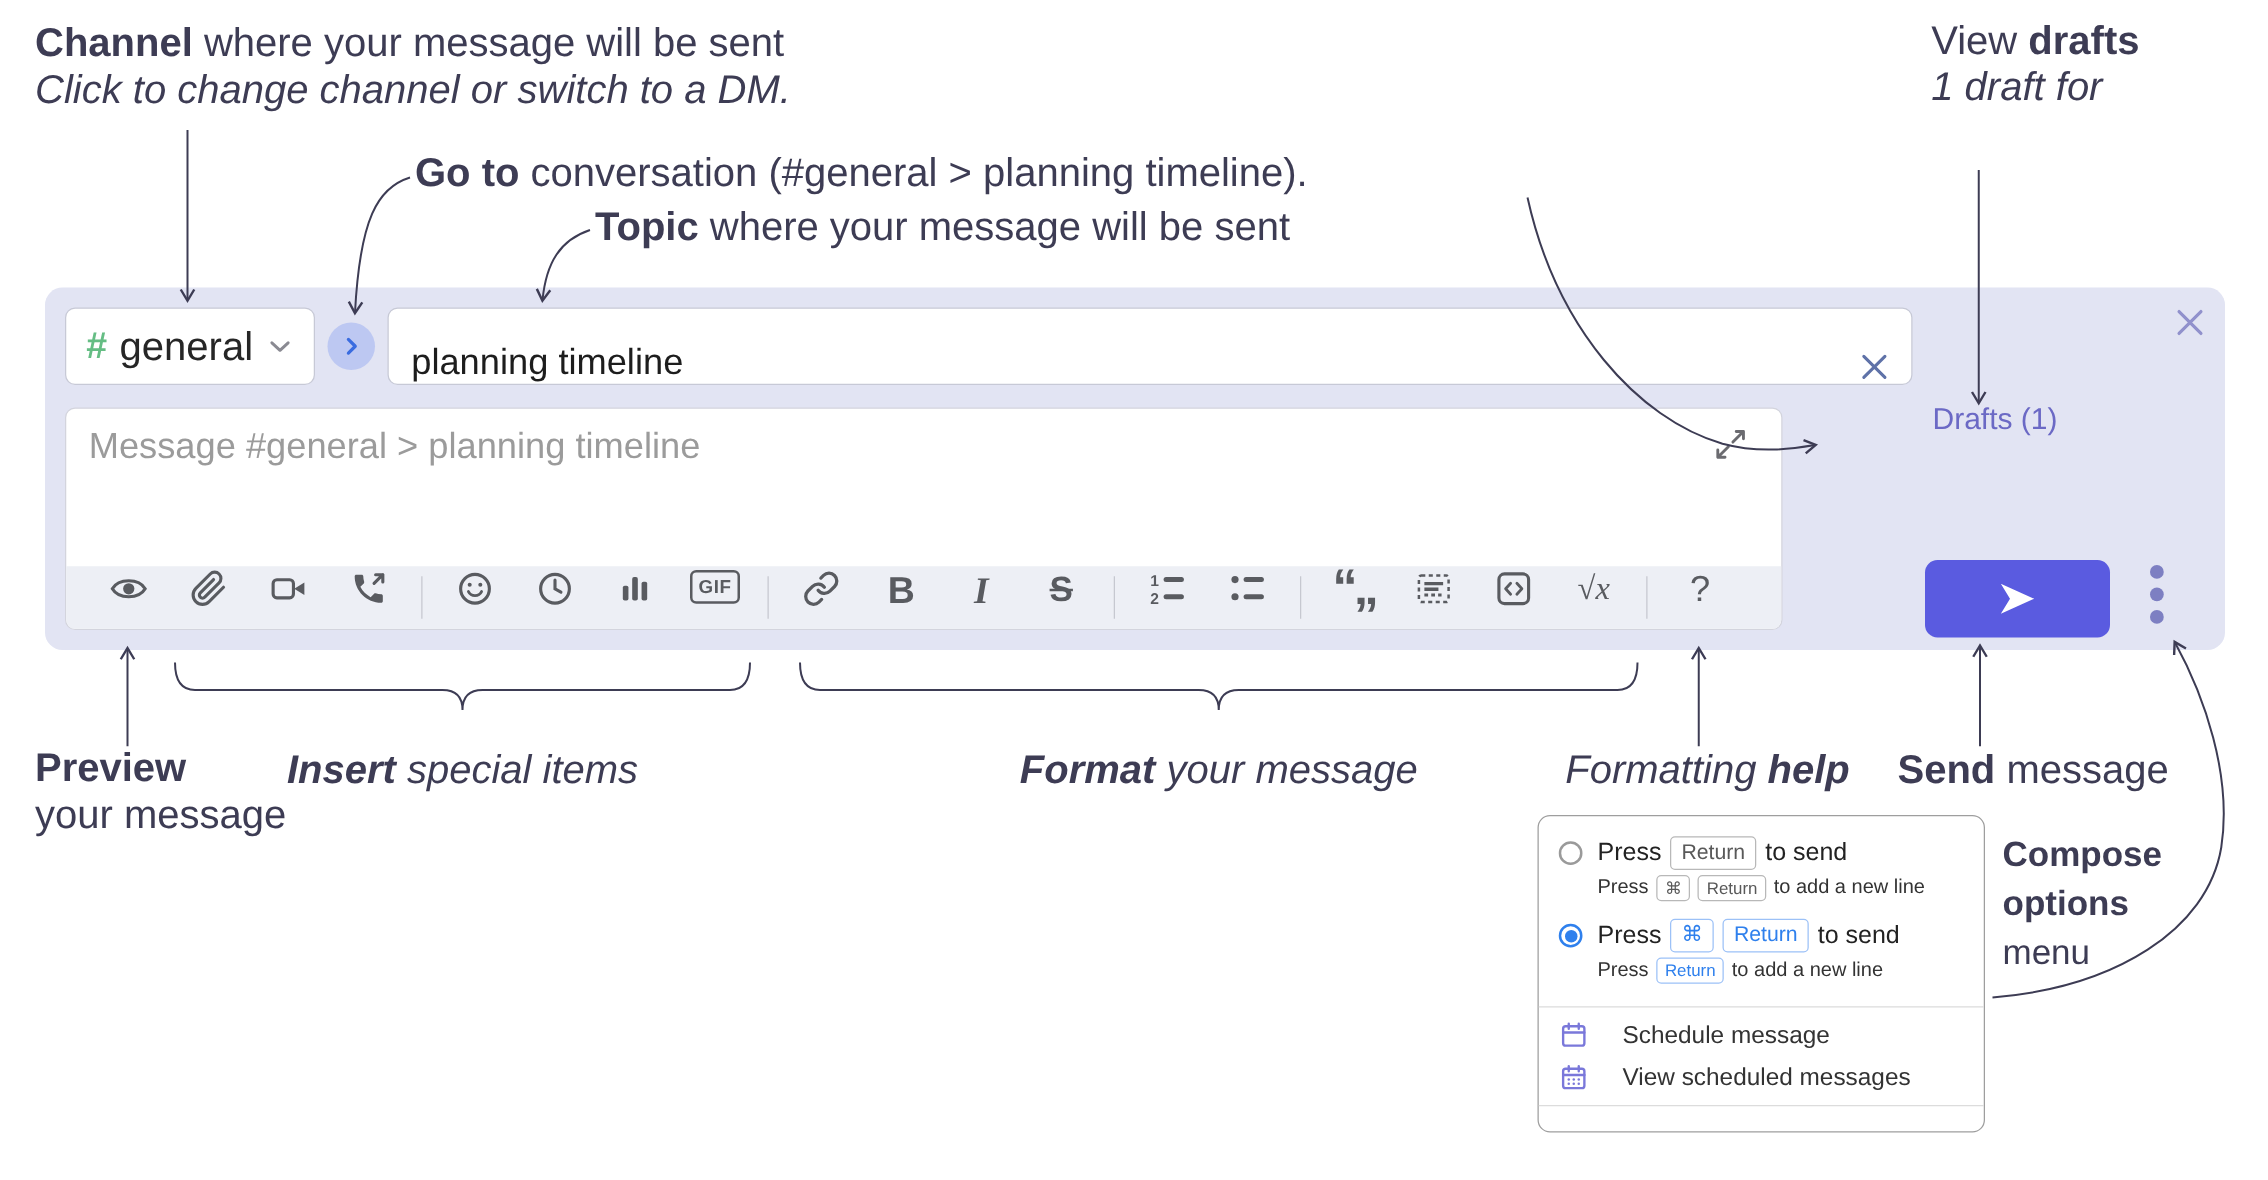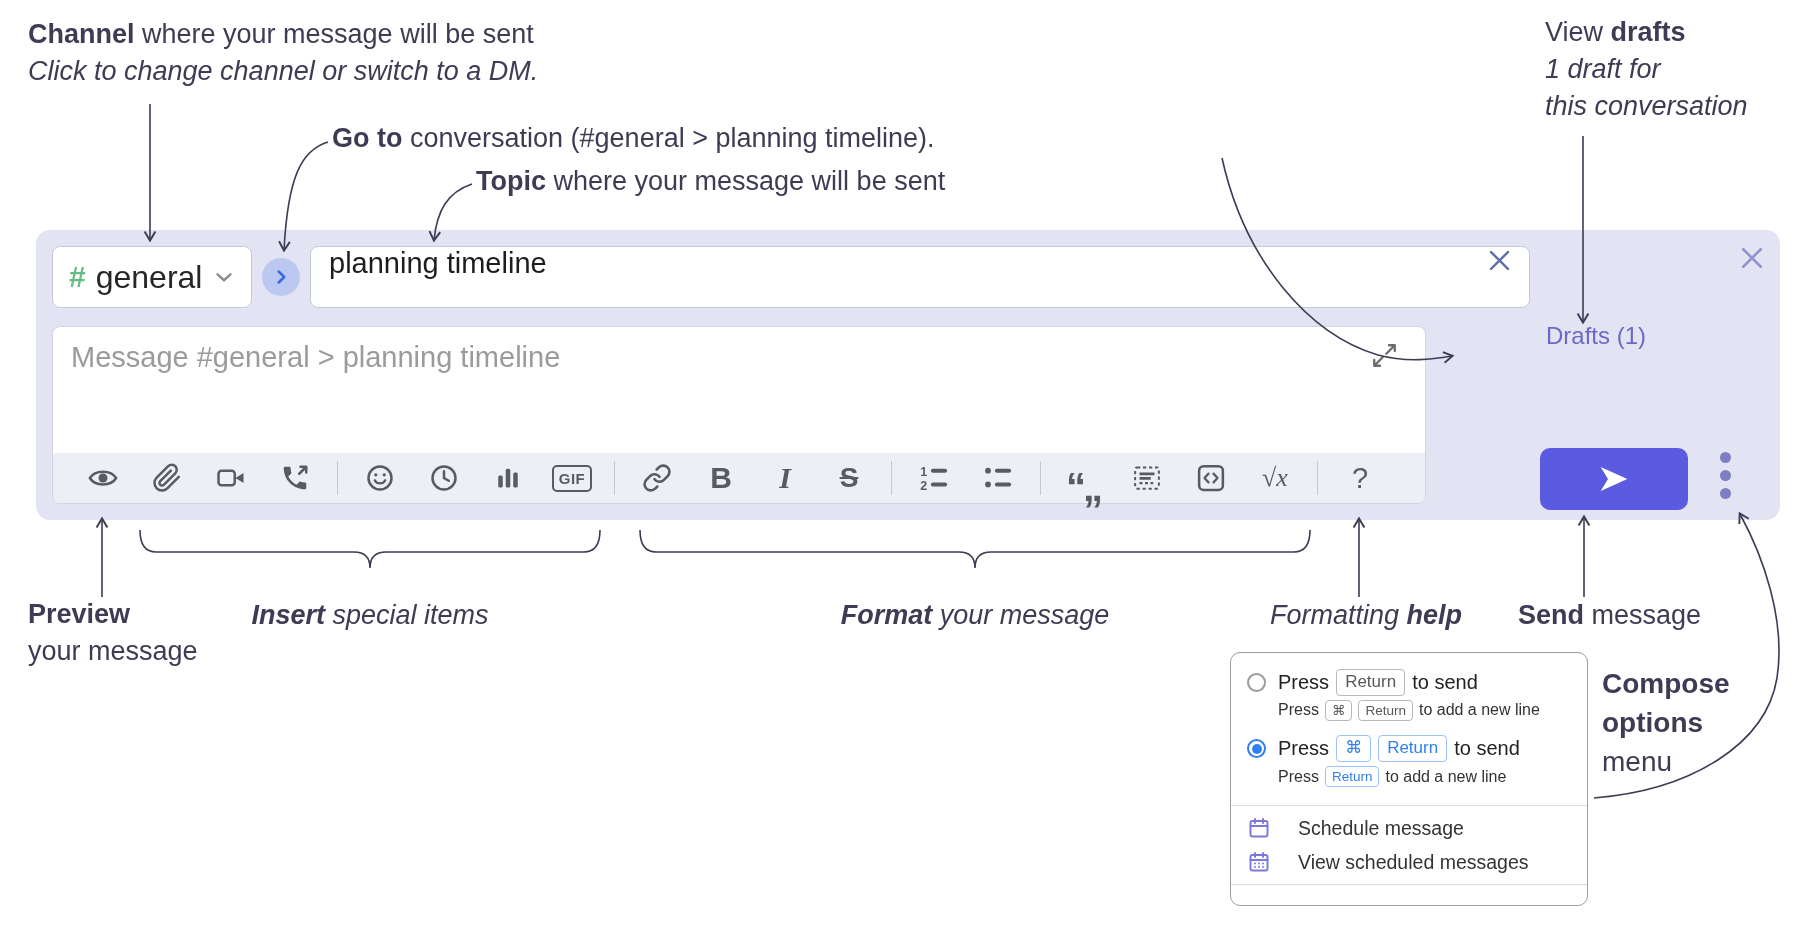"Channel where your message will" .ann { font-size: 27px -> 32px }
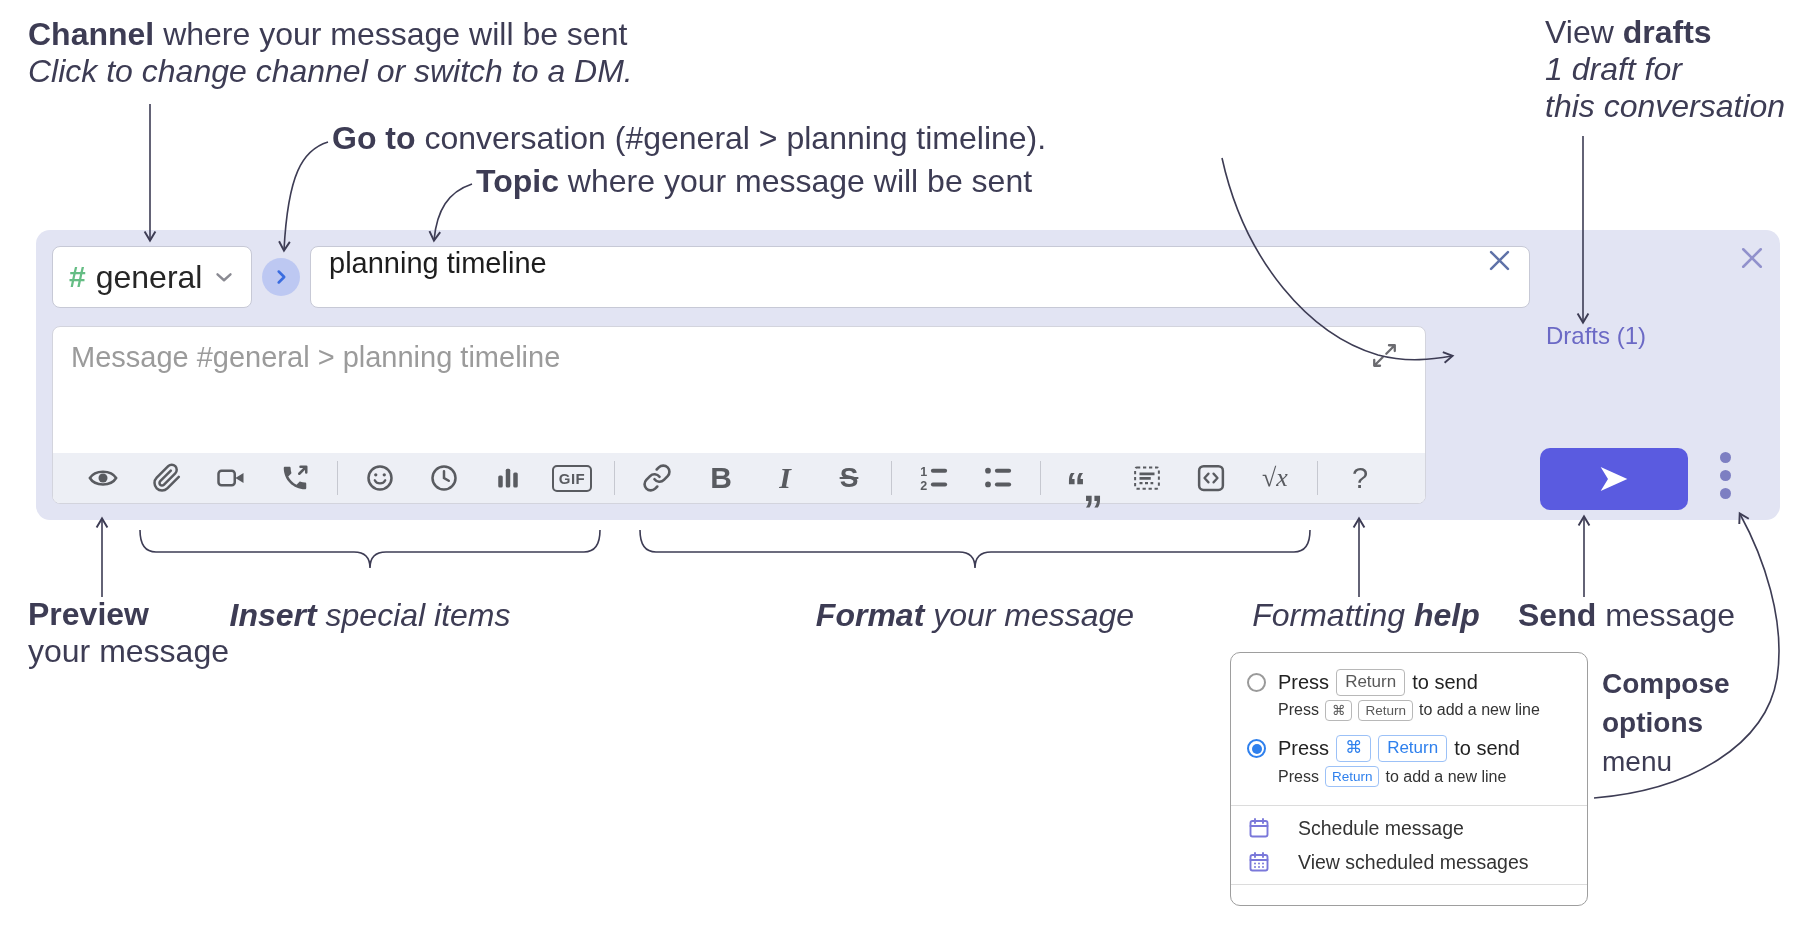"this conversation" div.it { html: <div>this conversation</div> -> none }
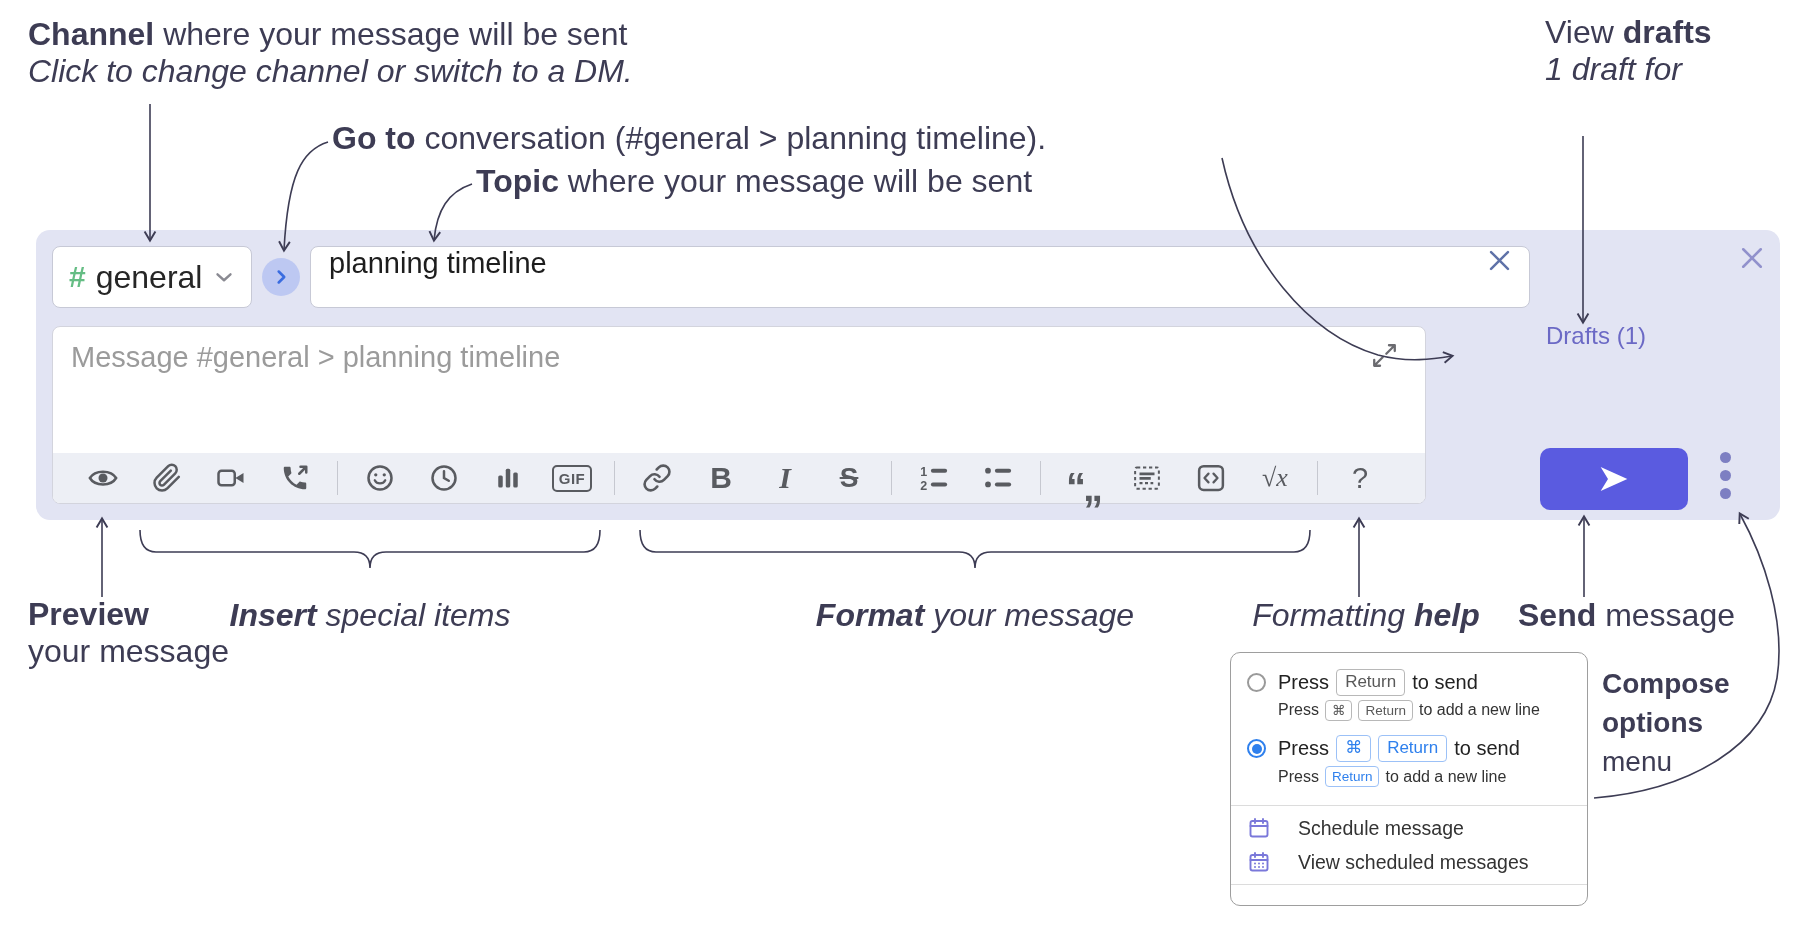"planning timeline" .topic { align-items: flex-start -> flex-end }
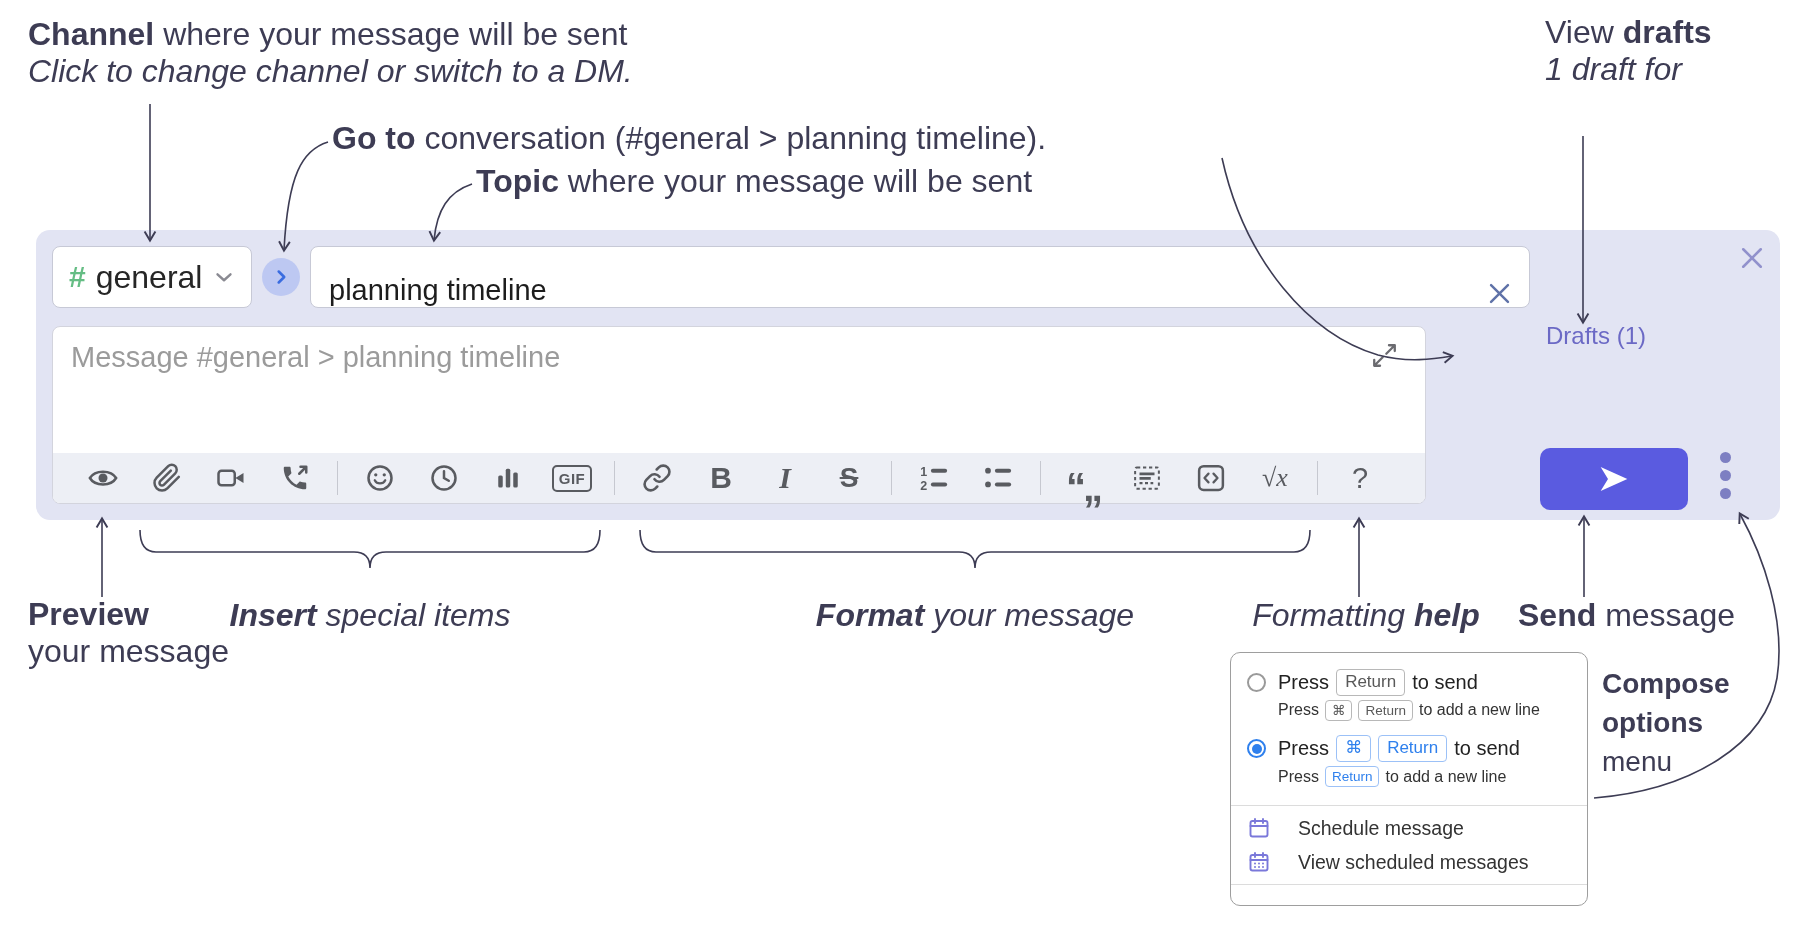"GIF" .ticon { align-items: center -> flex-start }
